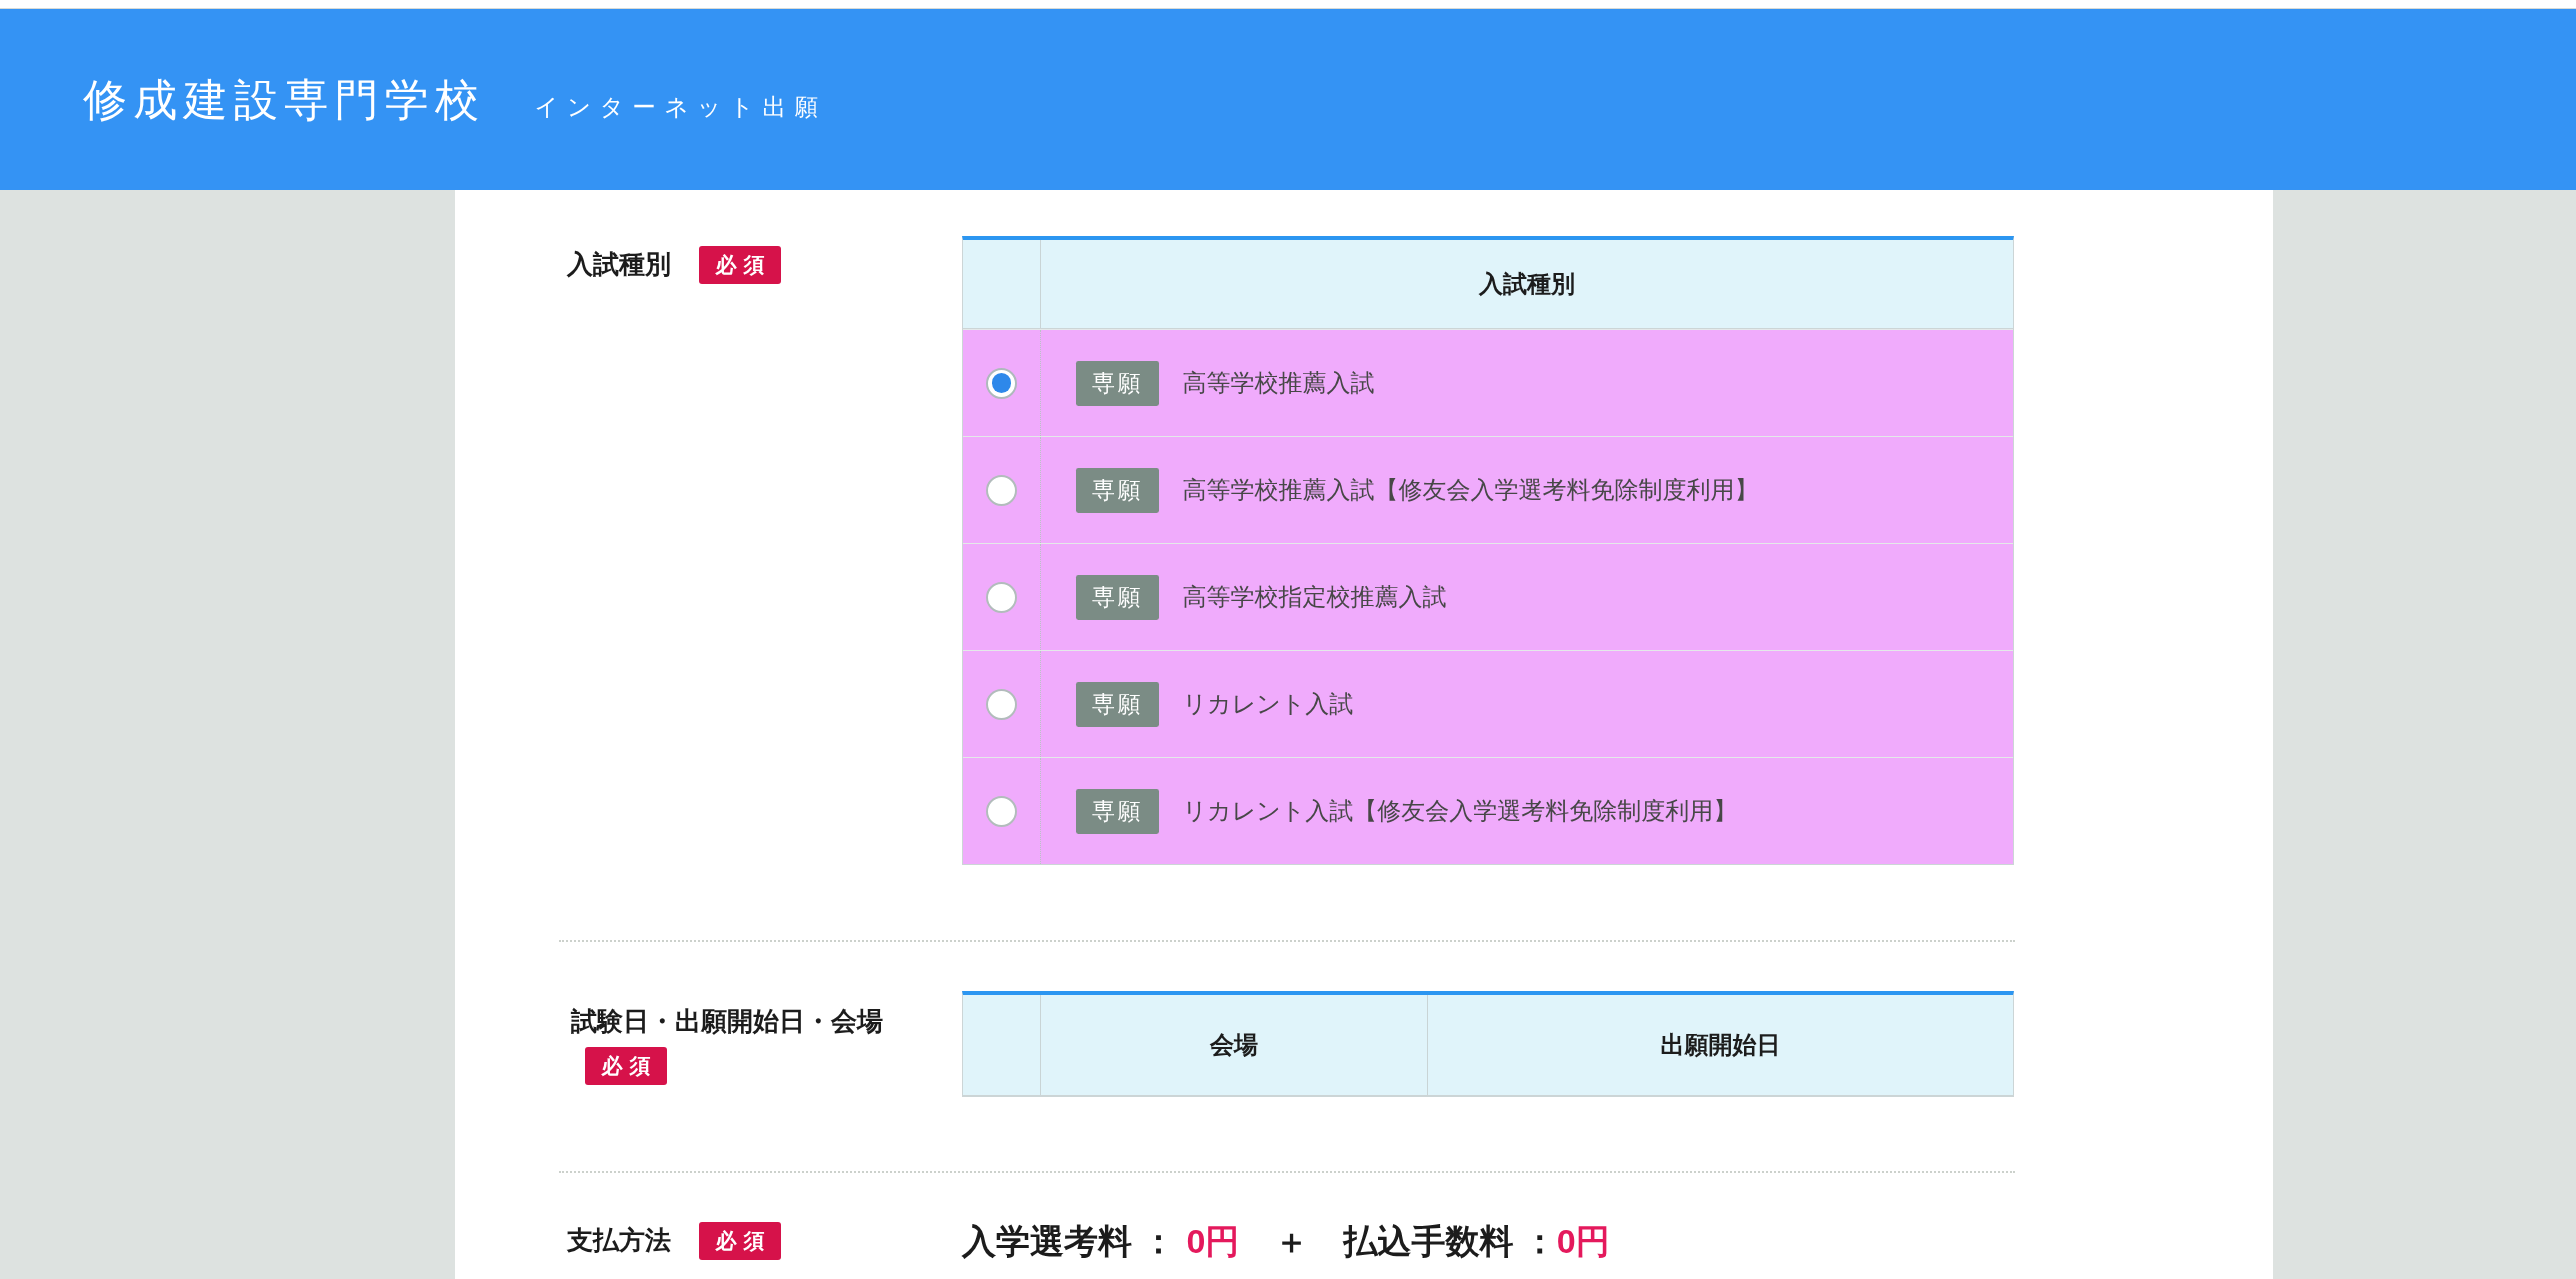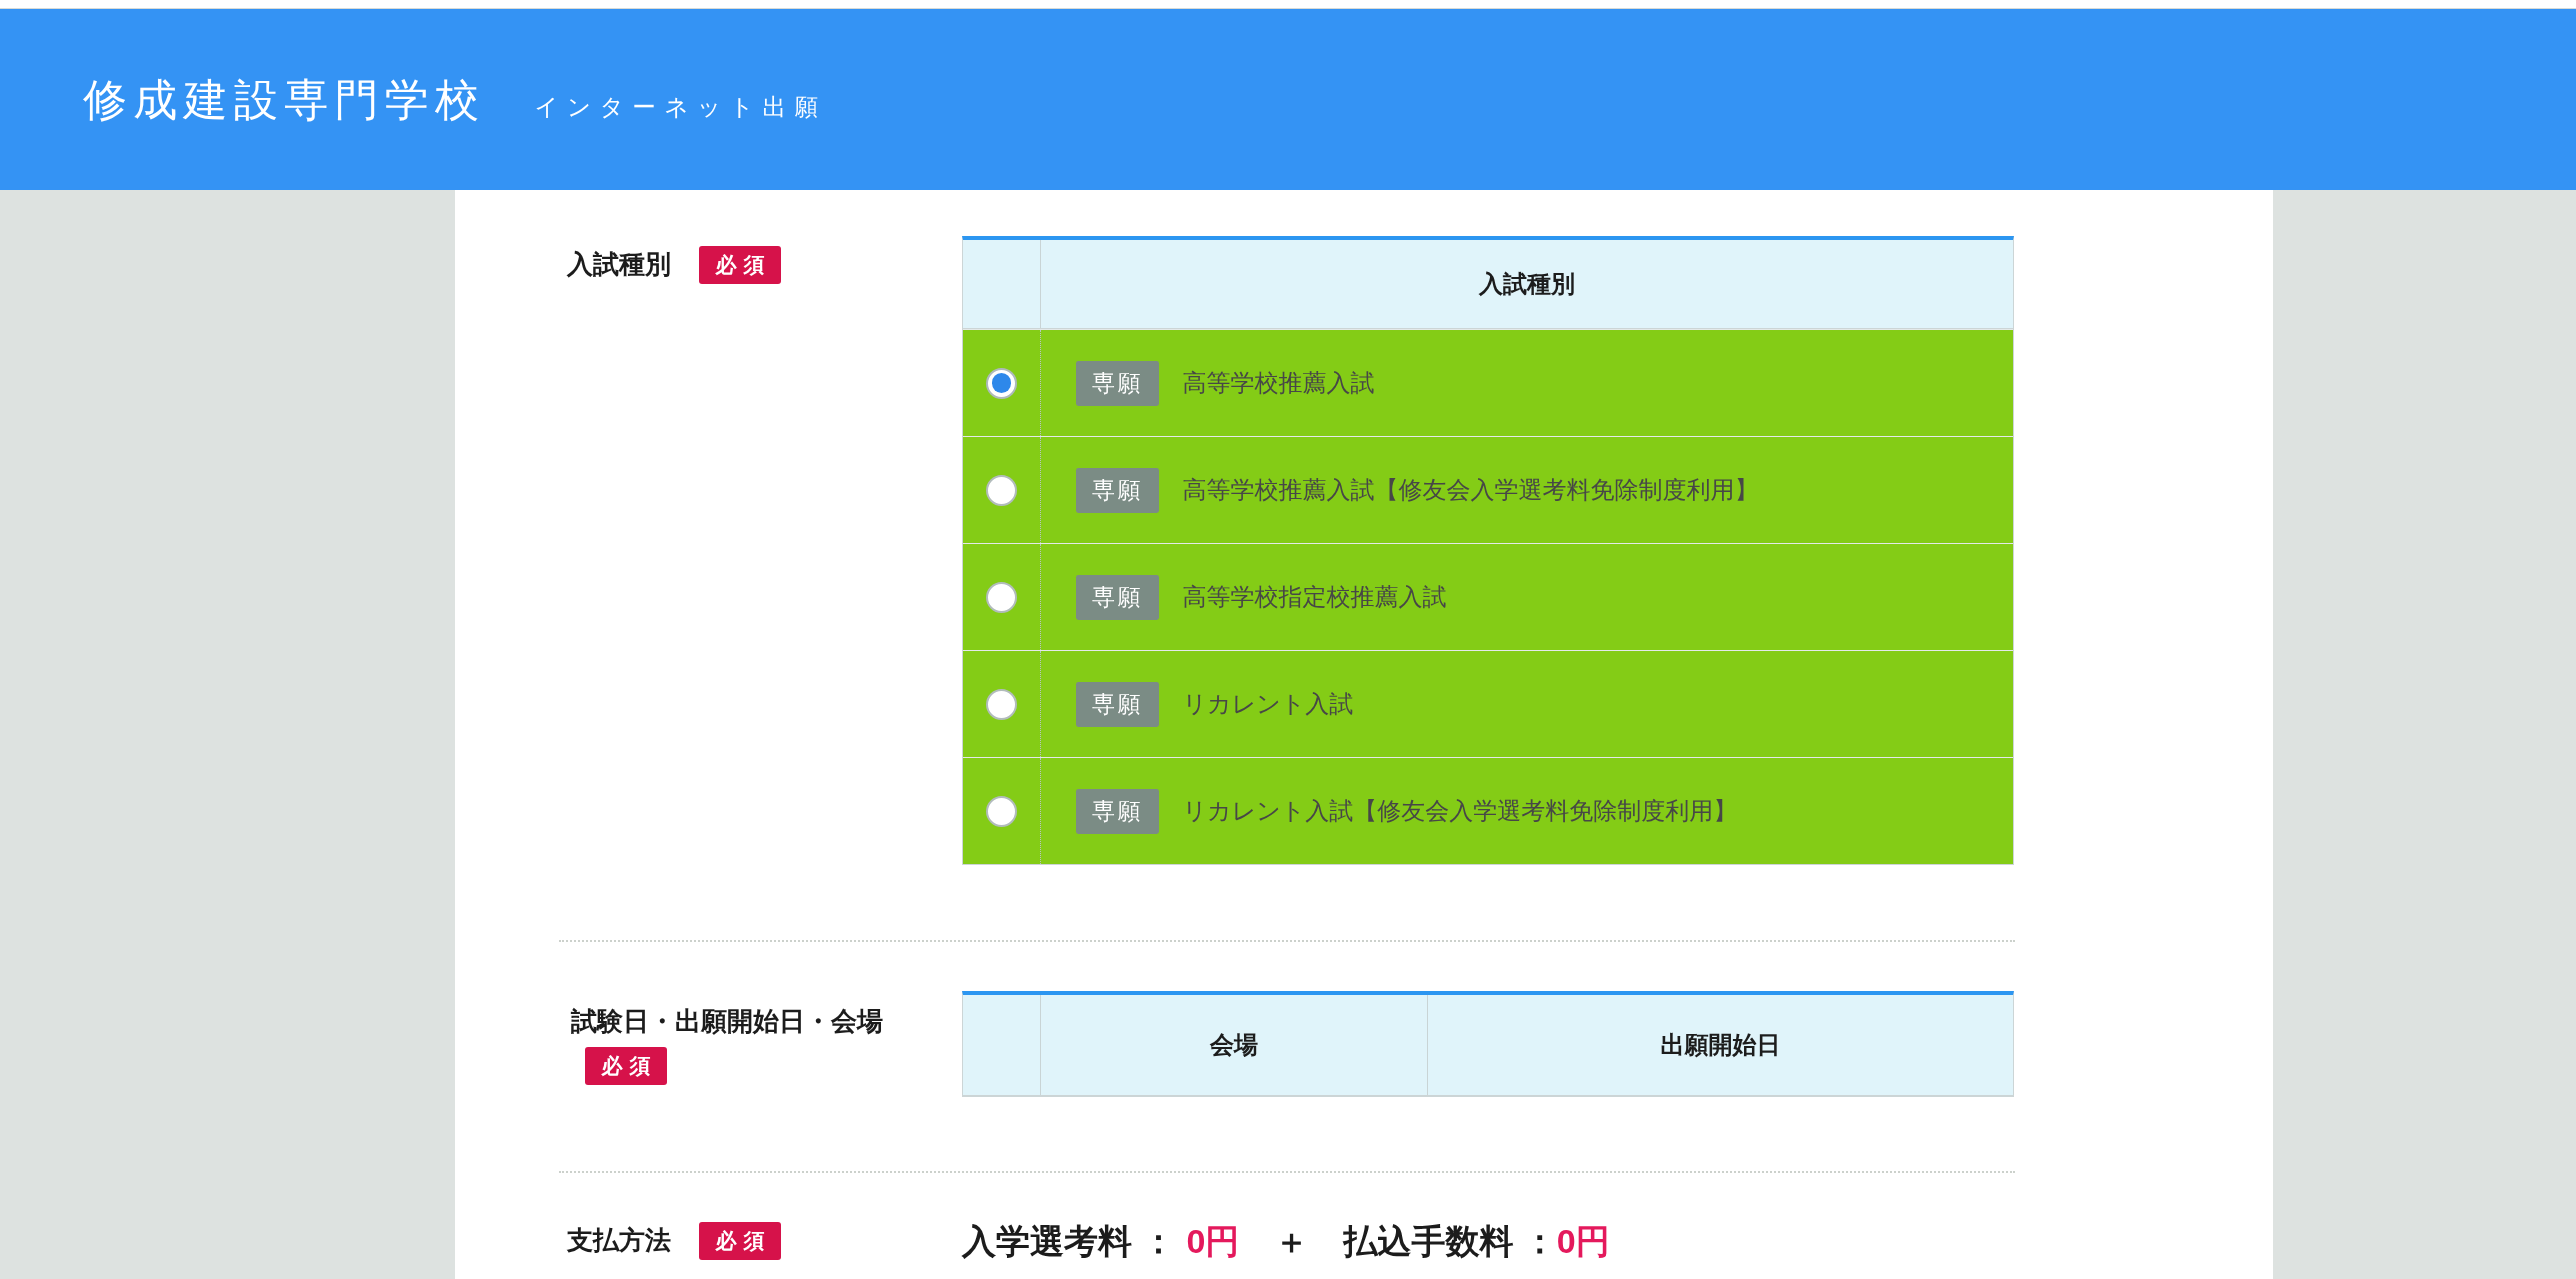"専願" .t-row { background: #84cc16 -> #f0abfc }
